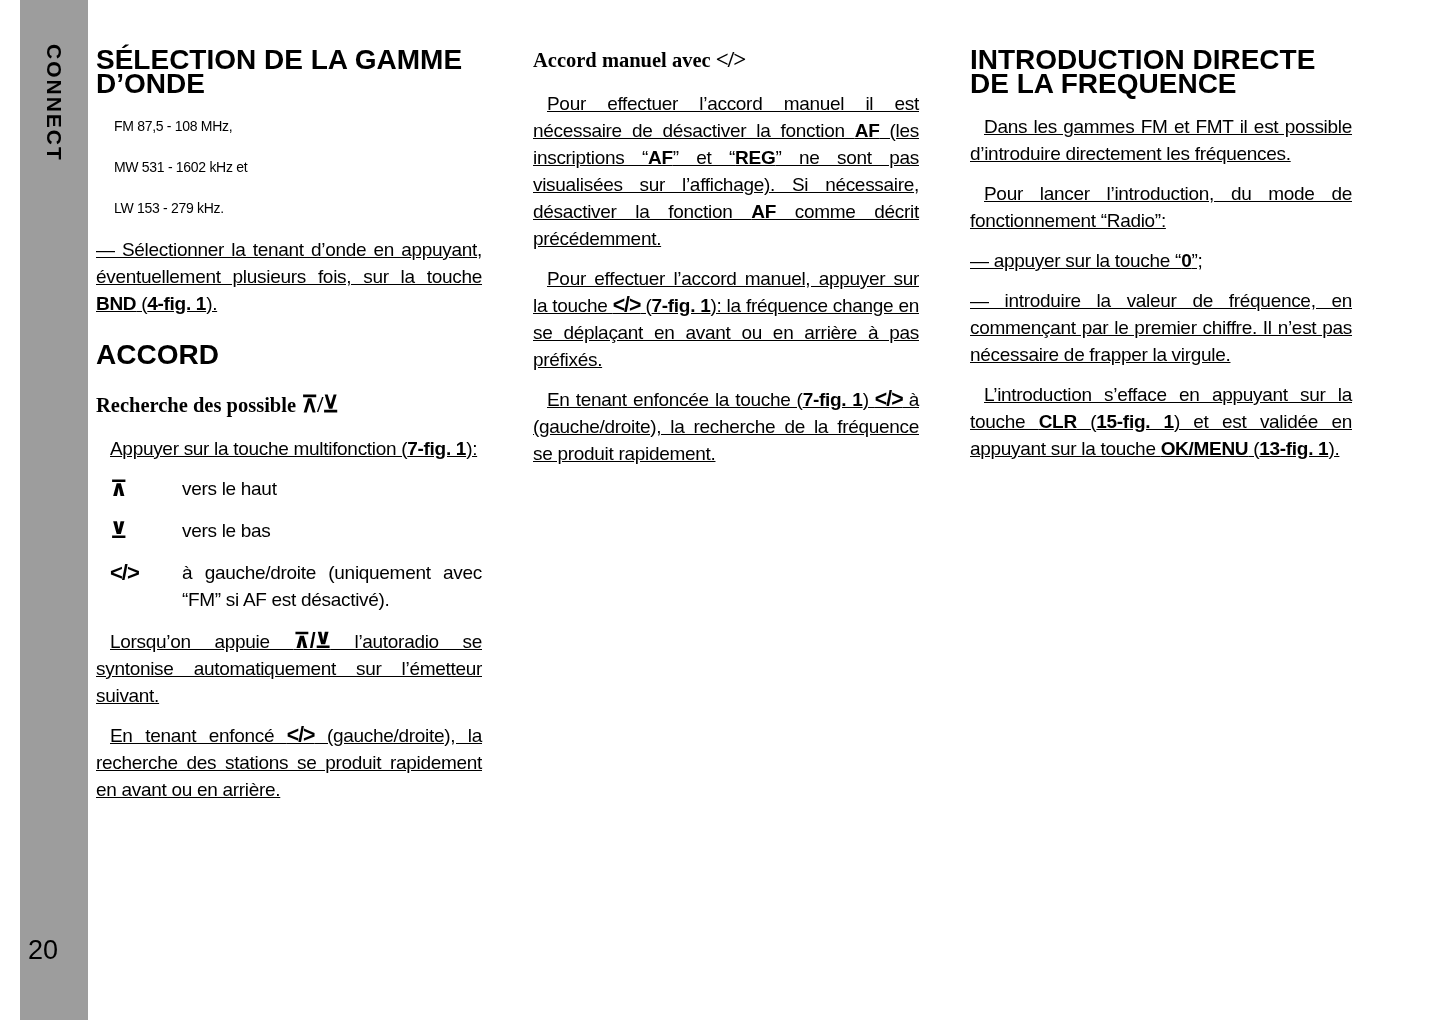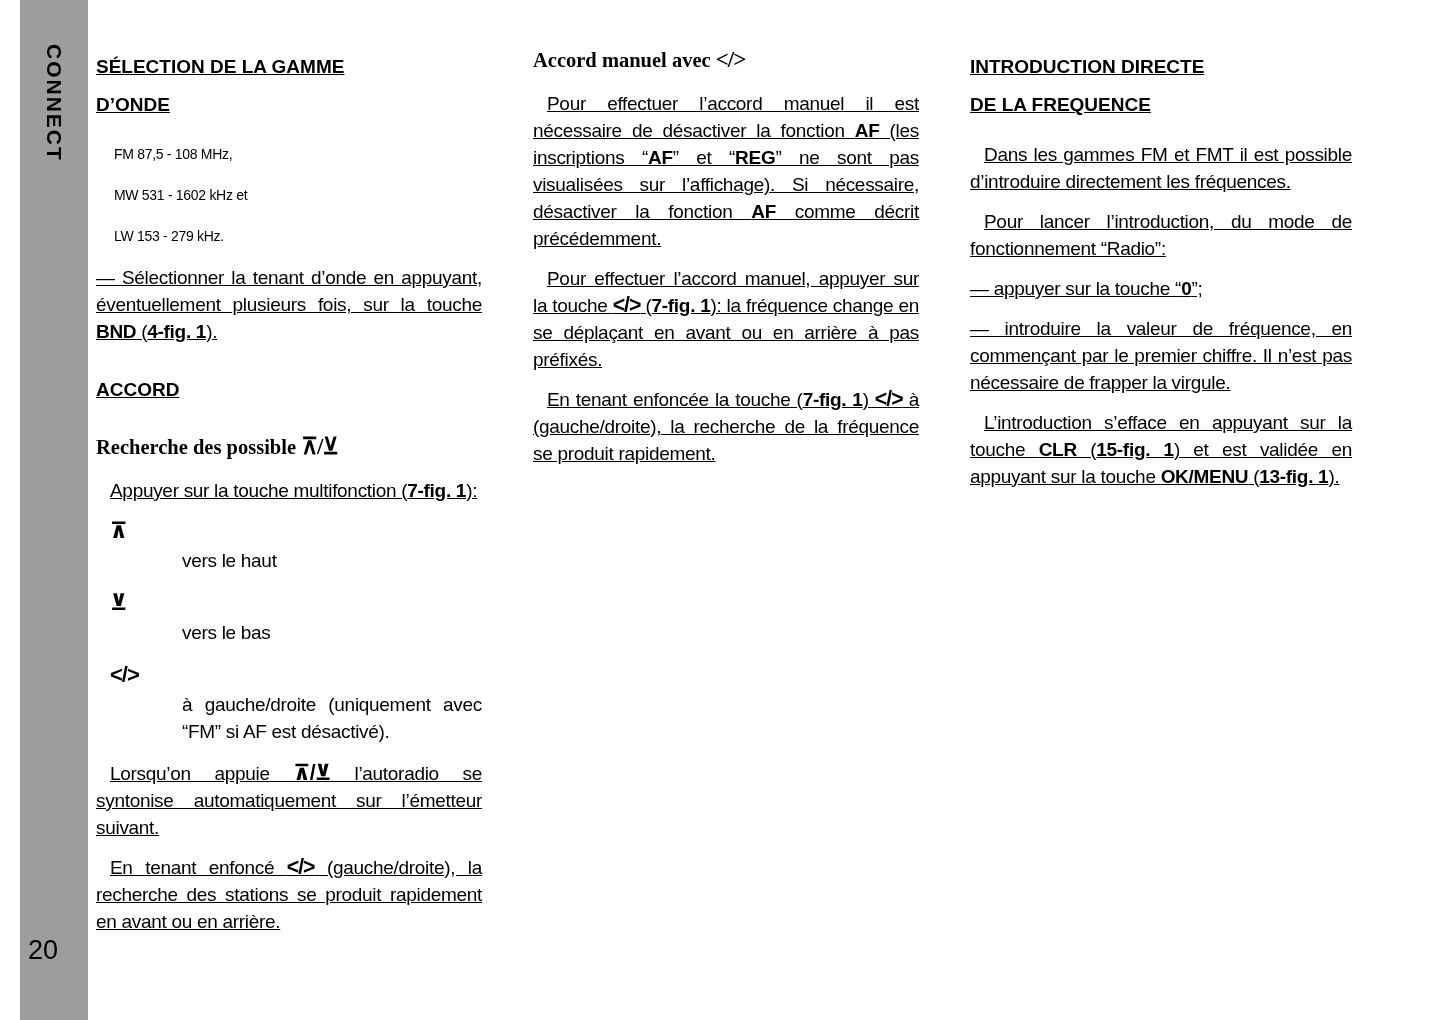"SÉLECTION DE LA GAMME" .h1 { font-size: 19px -> 28px; line-height: 38px -> 24px; text-decoration: underline -> none }
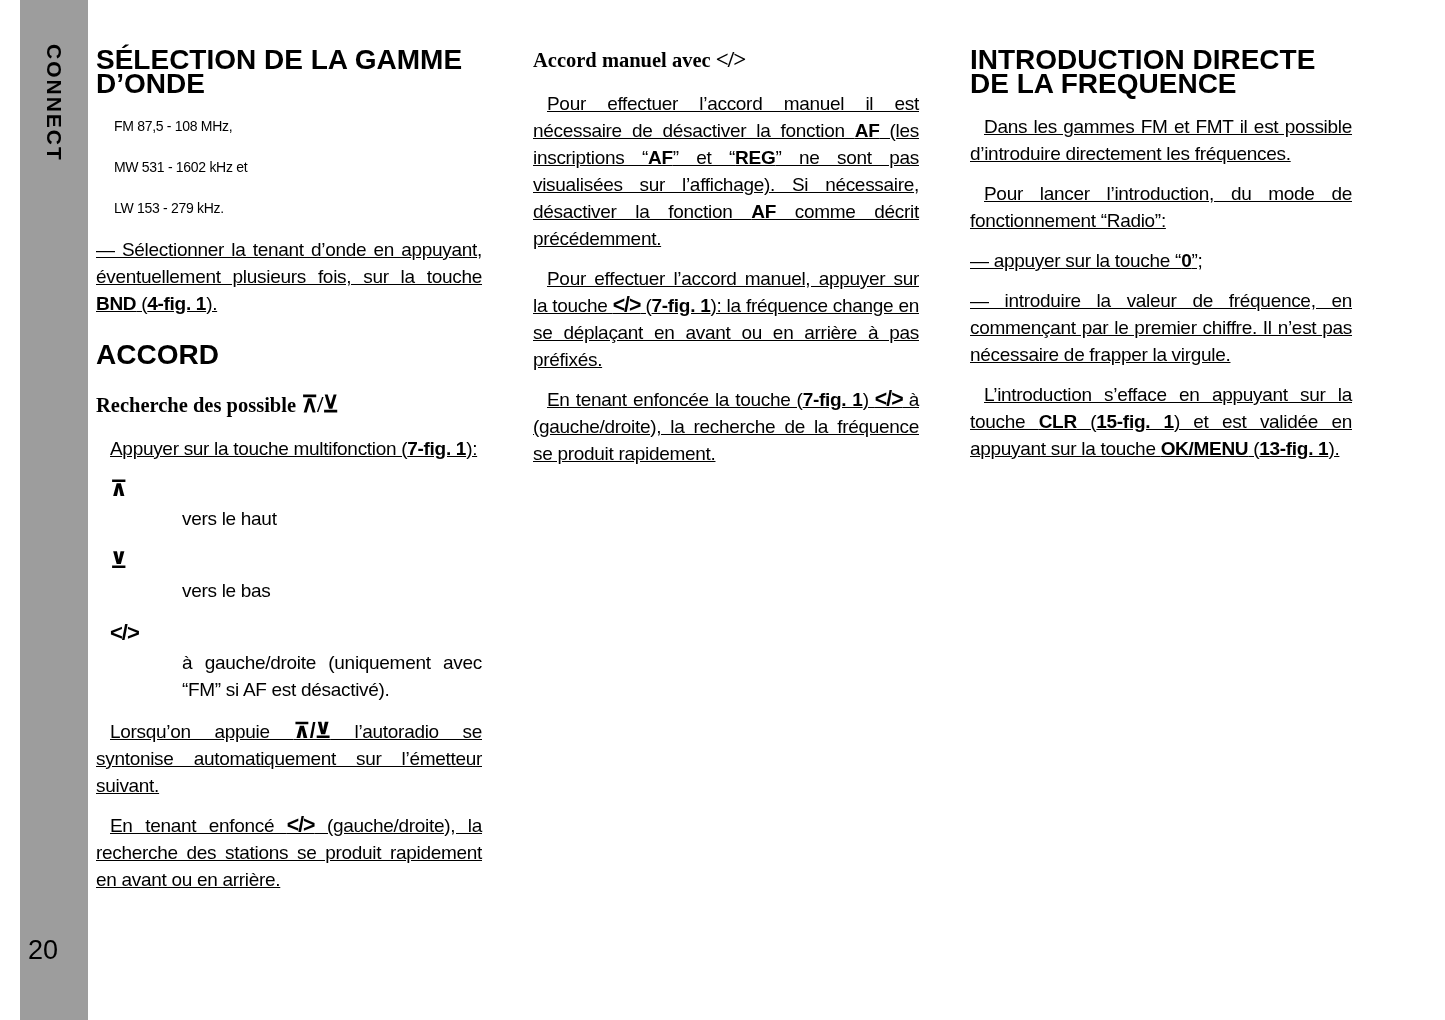"vers le haut" .symtext { margin-top: 30px -> none }
